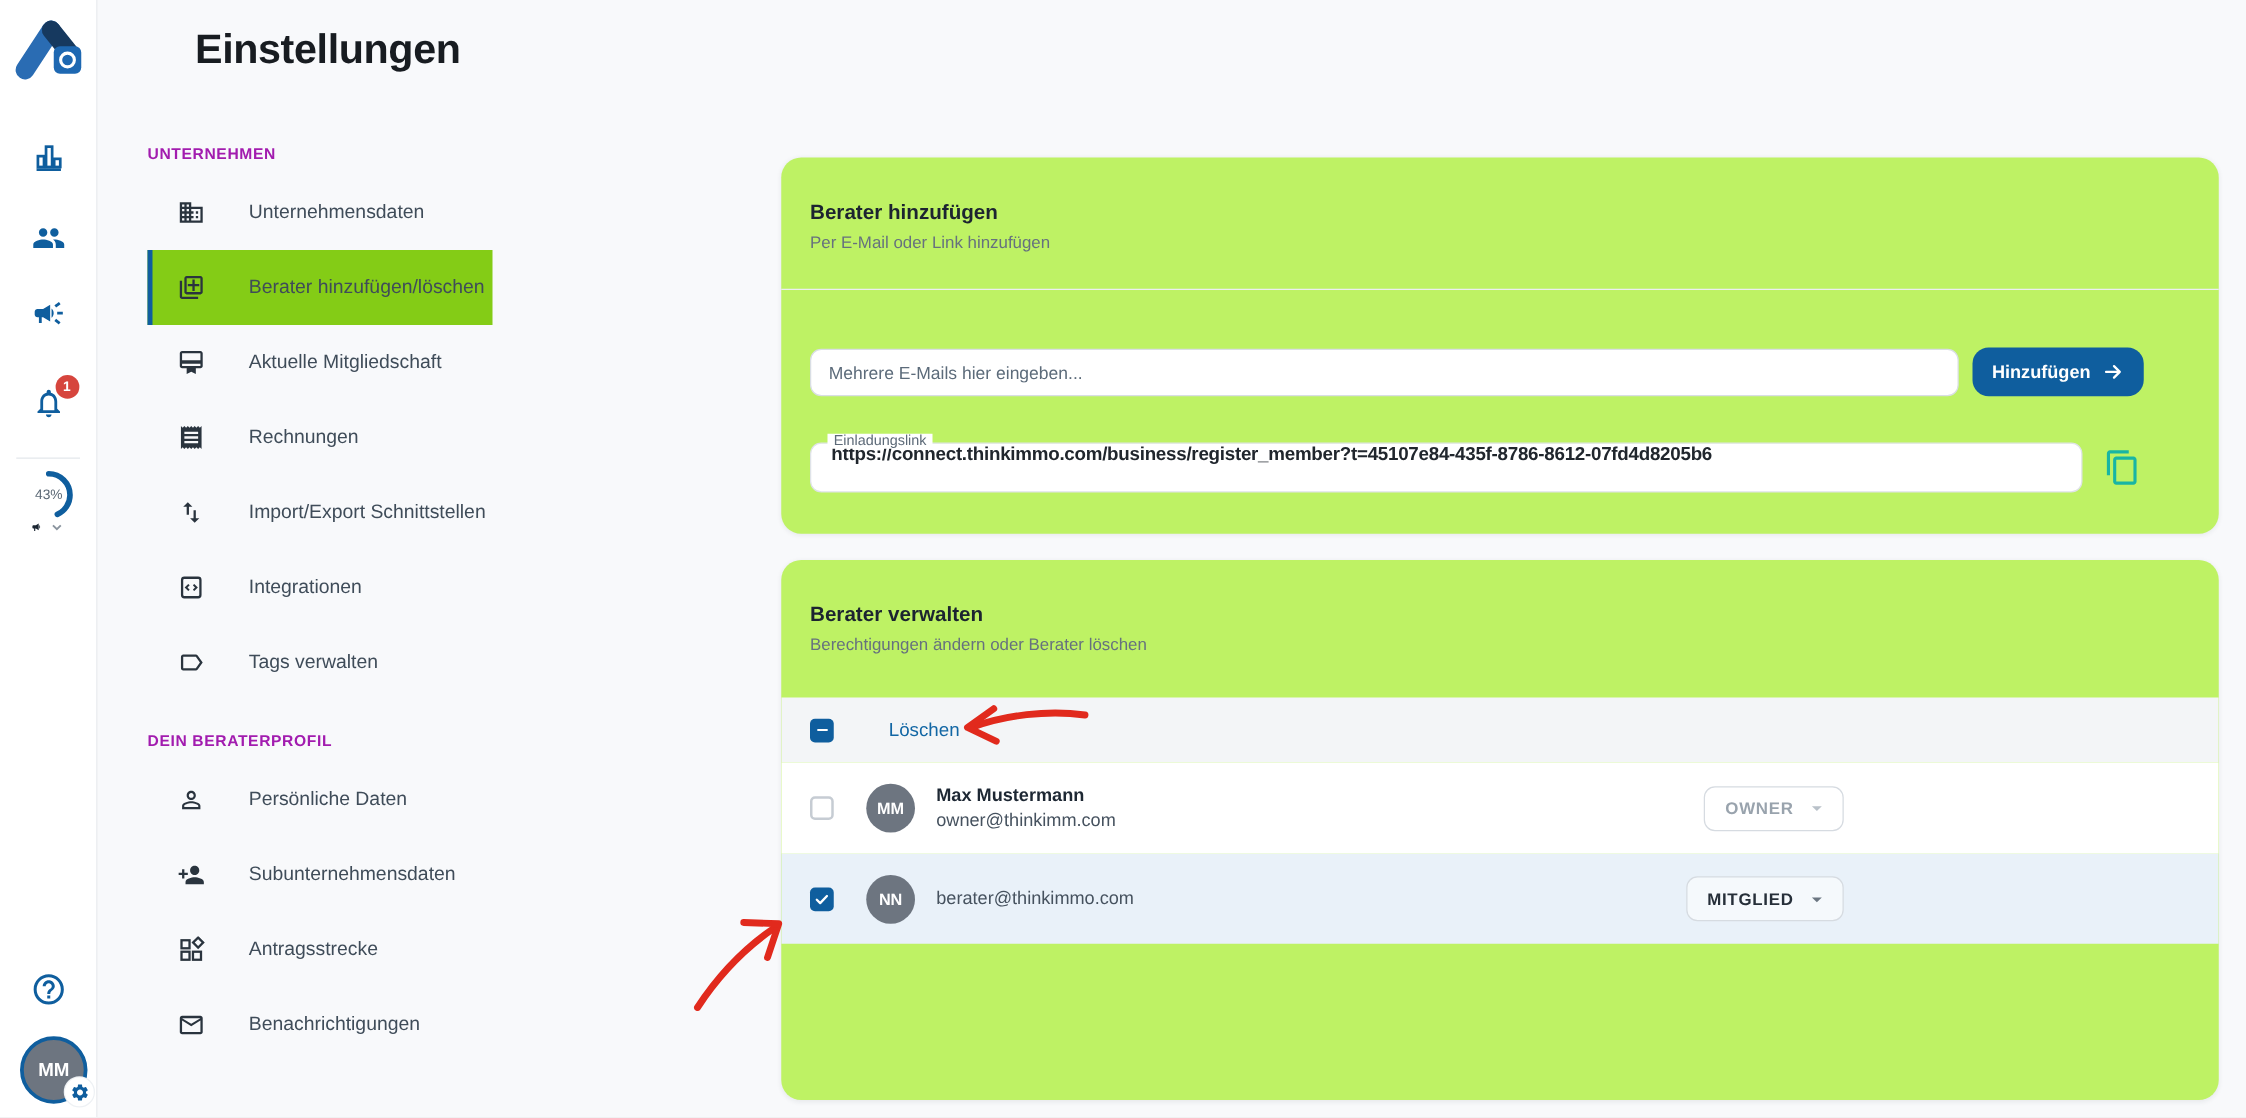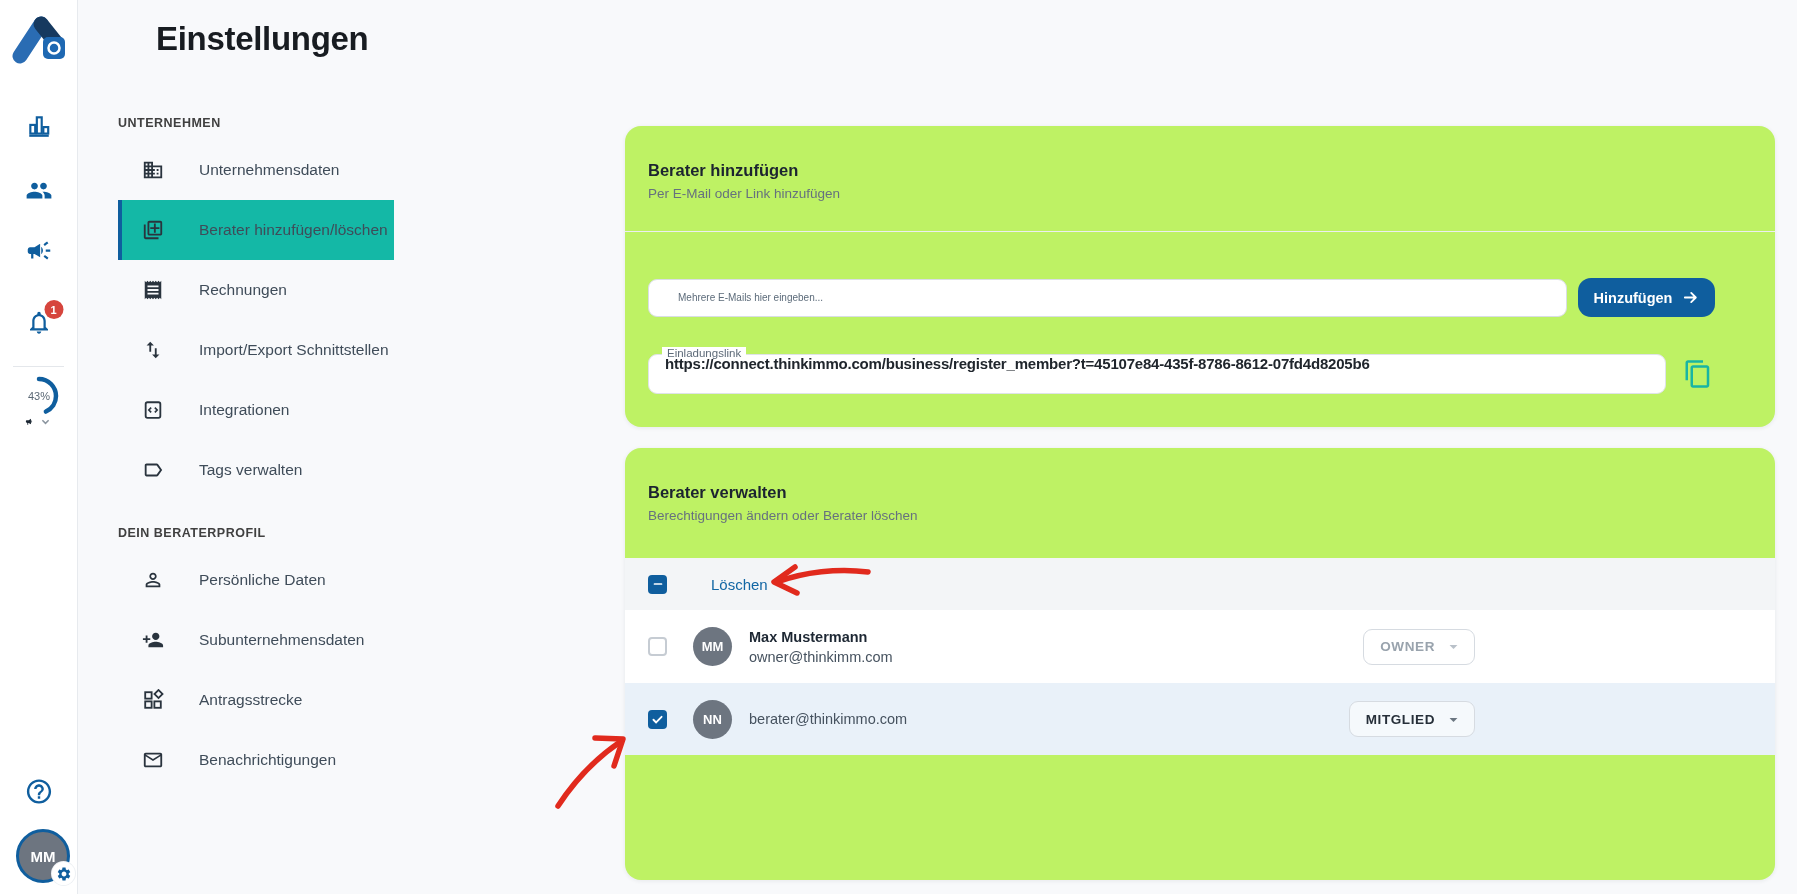"UNTERNEHMEN" .nav-section-label { color: #404040 -> #a21caf }
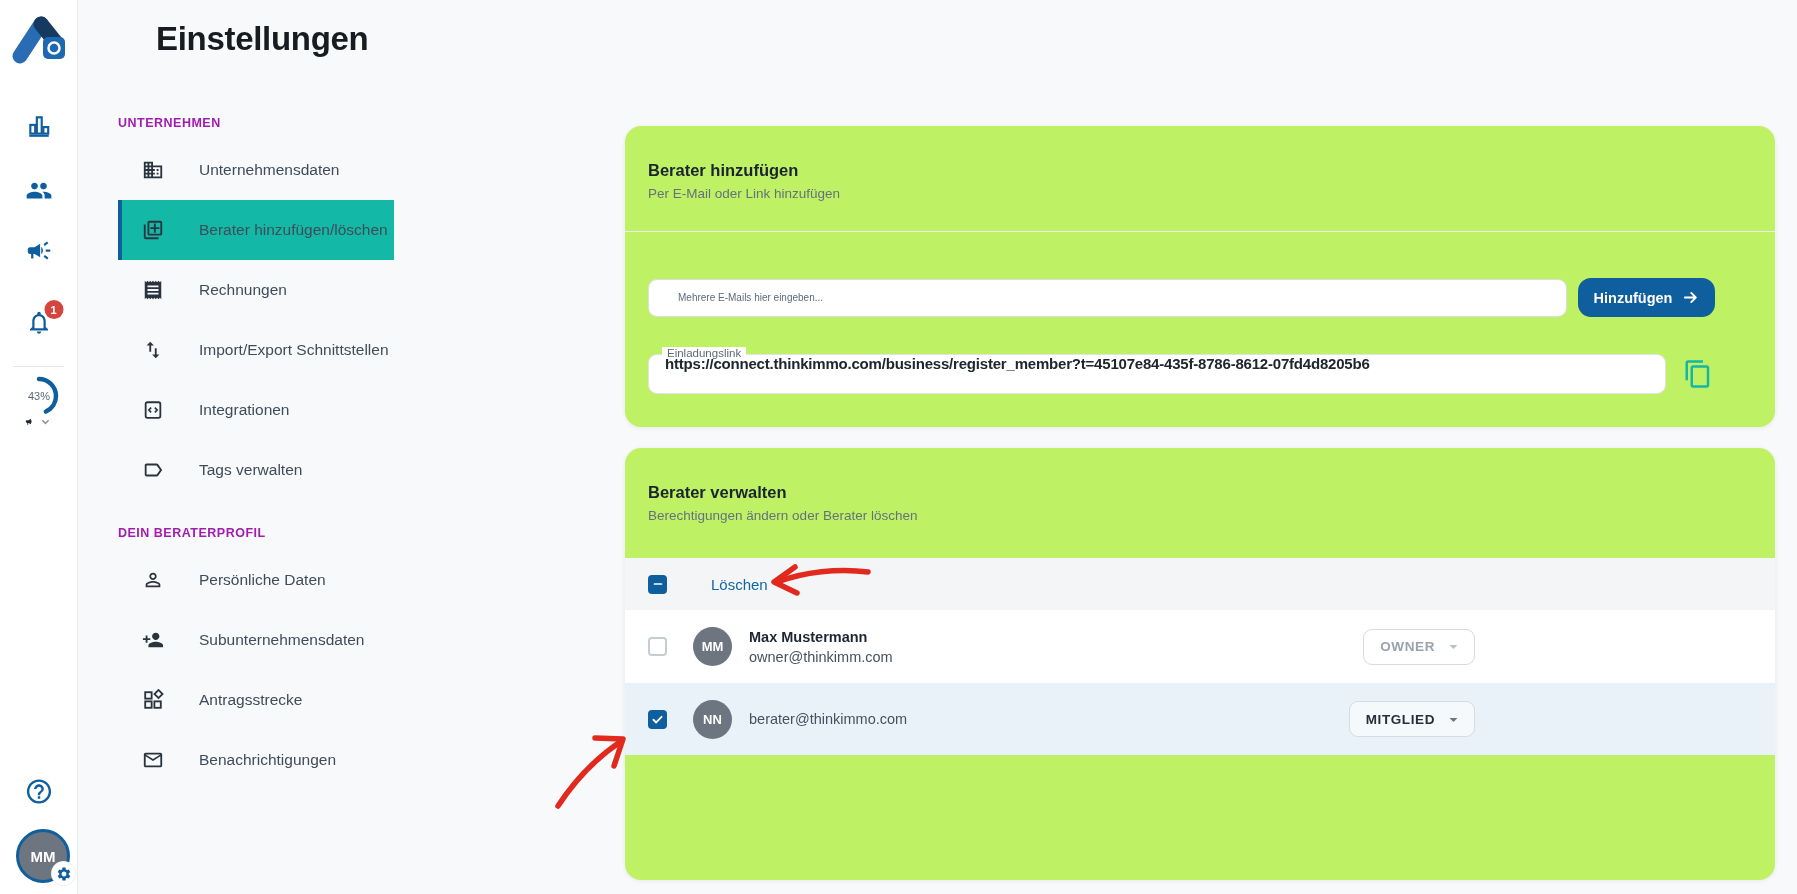"Berater hinzufügen/löschen" .nav-item.active { background: #14b8a6 -> #84cc16 }
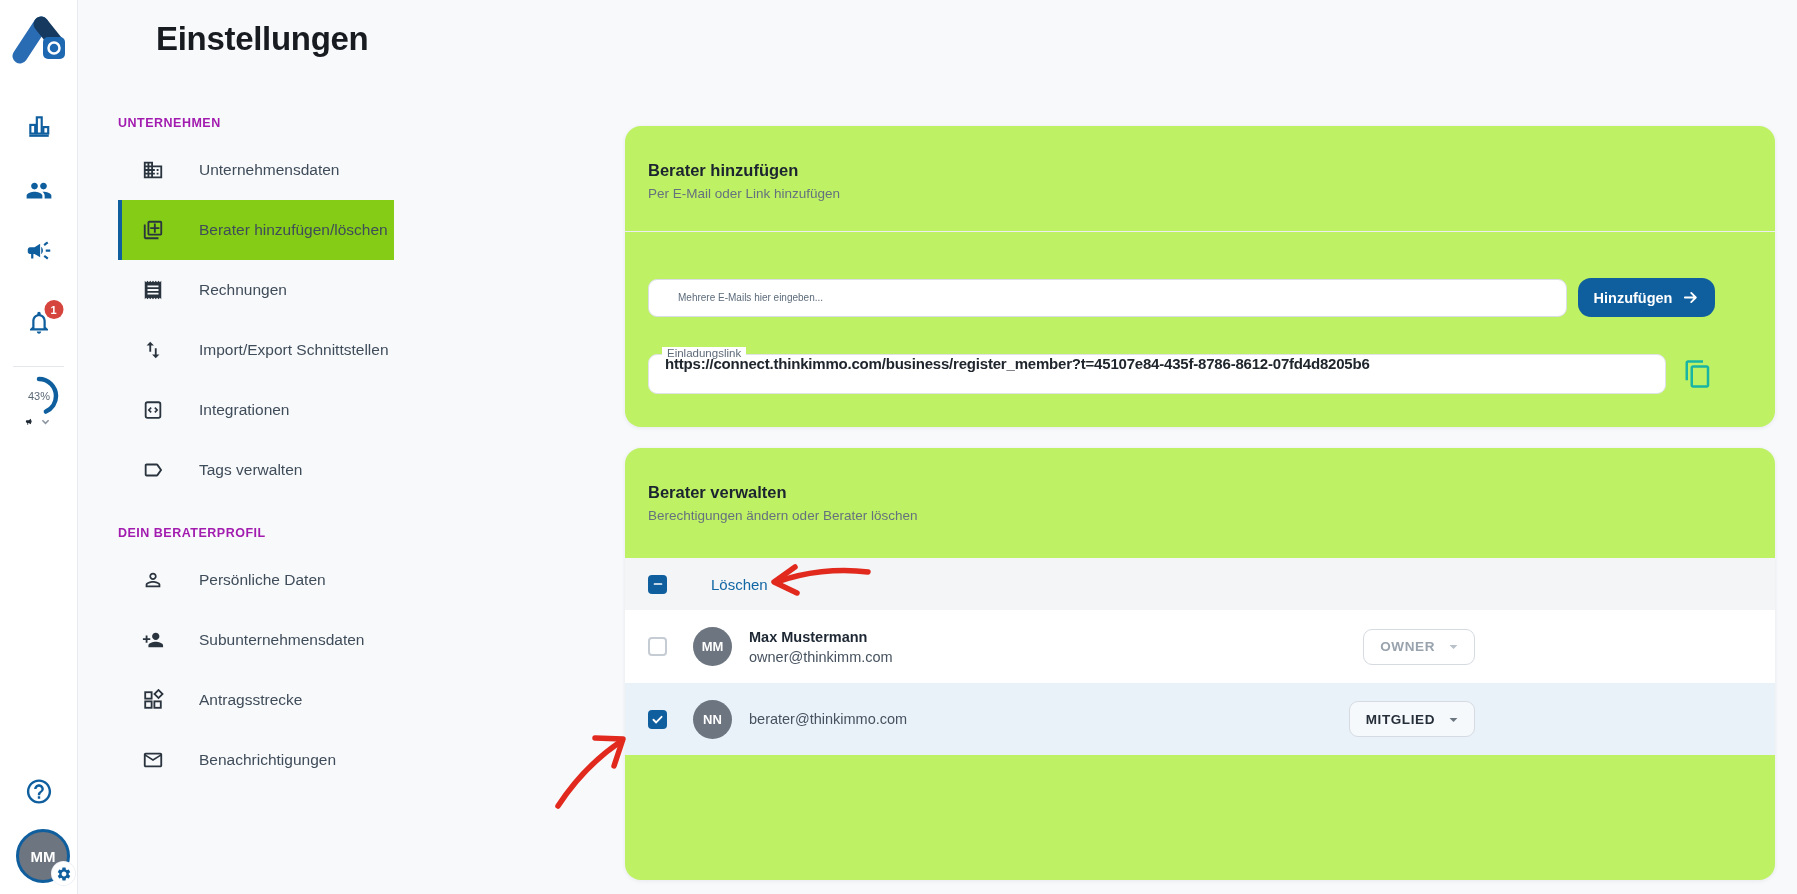"Aktuelle Mitgliedschaft" div.nav-item { html: none -> <div> <span> <svg> <path></path> </svg> </span> <span>Aktuelle Mitgliedschaft</span> </div> }
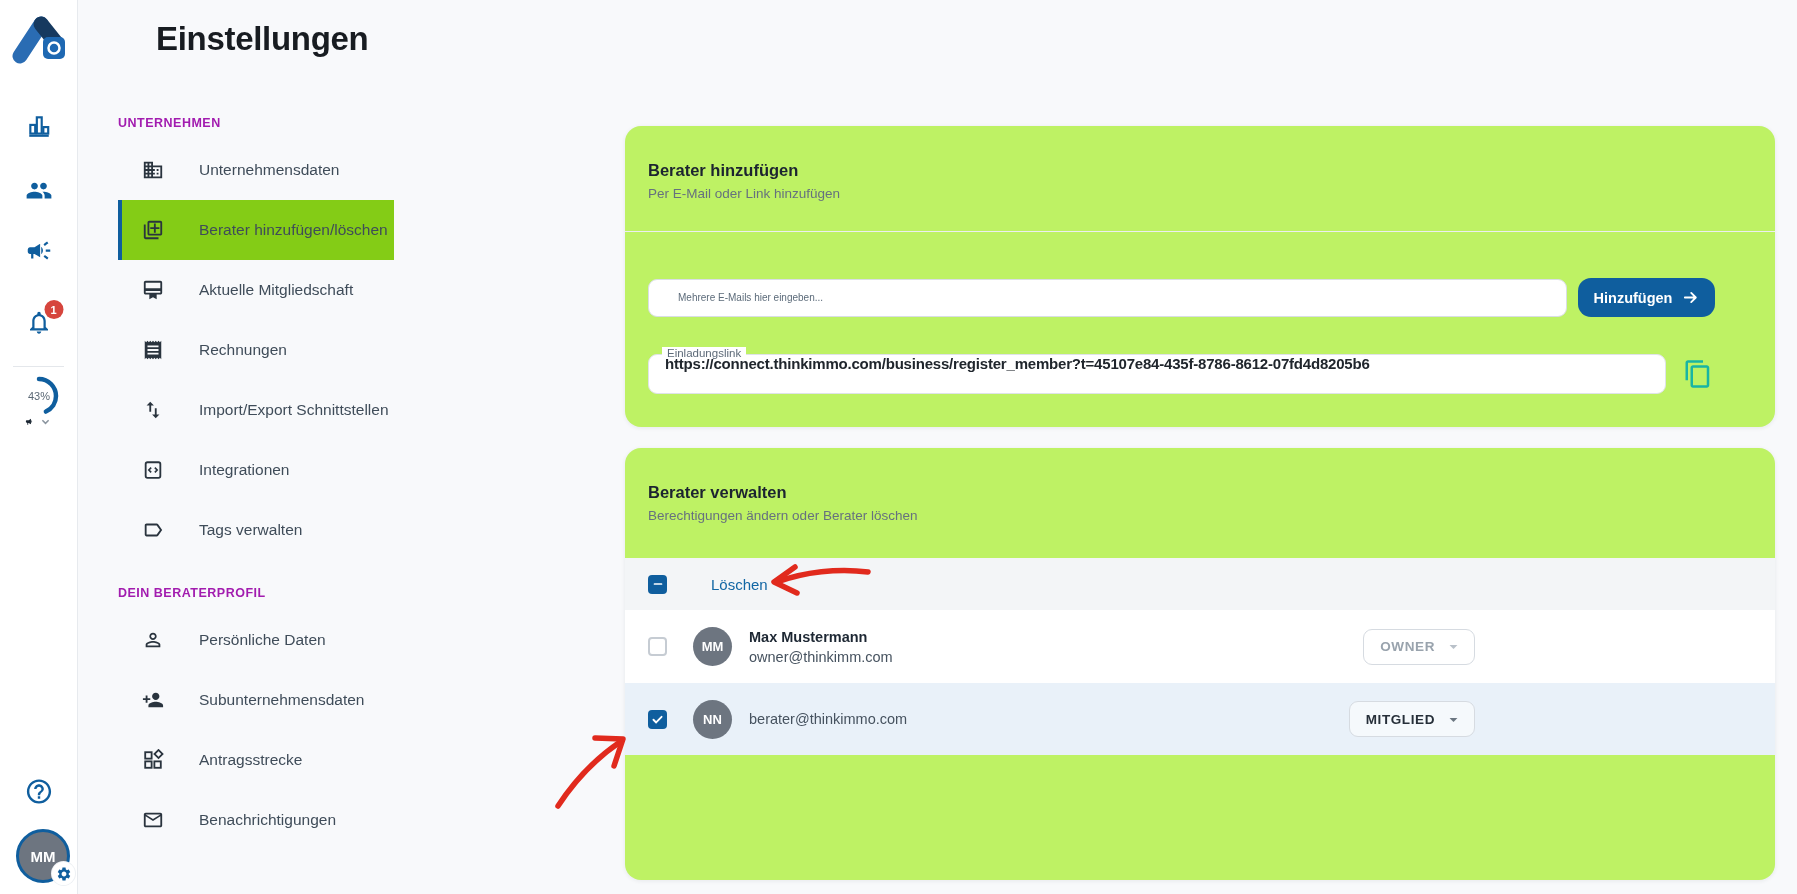"Mehrere E-Mails hier eingeben..." .email-input { font-size: 10px -> 14px; padding: 0 29px -> 0 14px }
